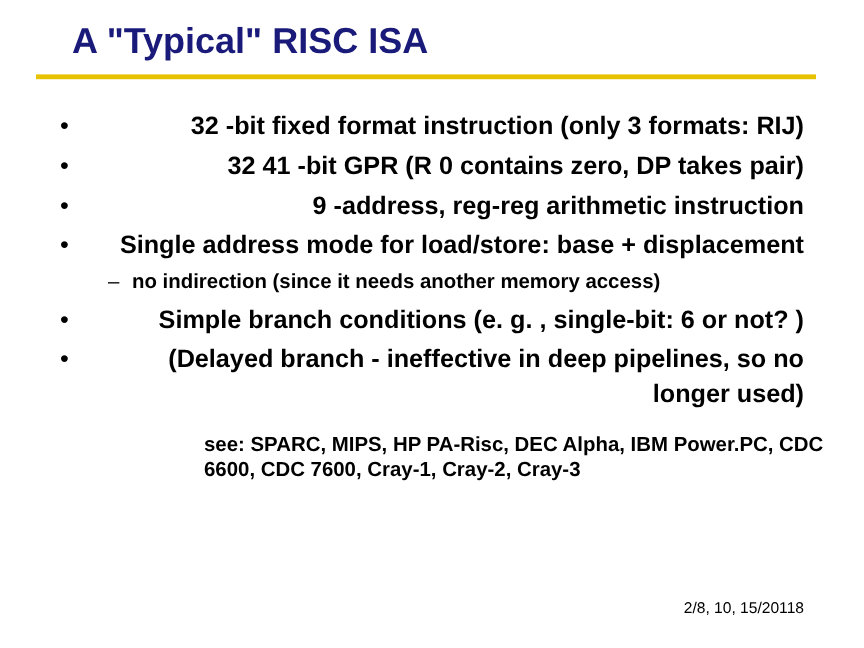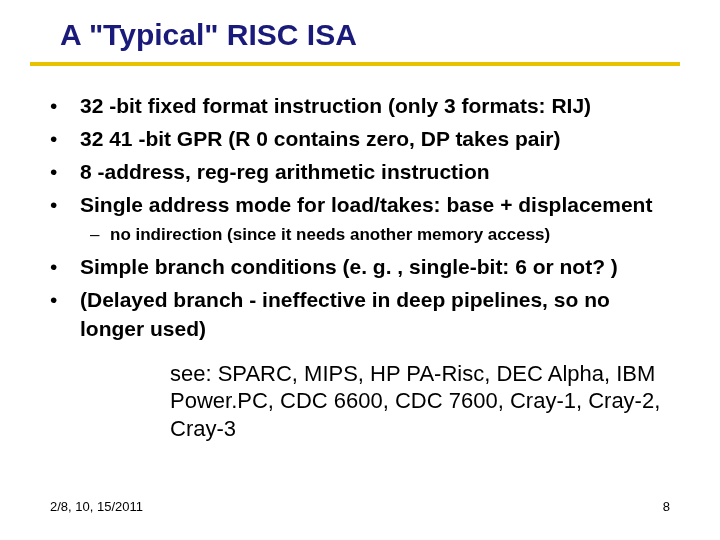"32 -bit fixed format instruction" .b1 .txt { text-align: none -> right }
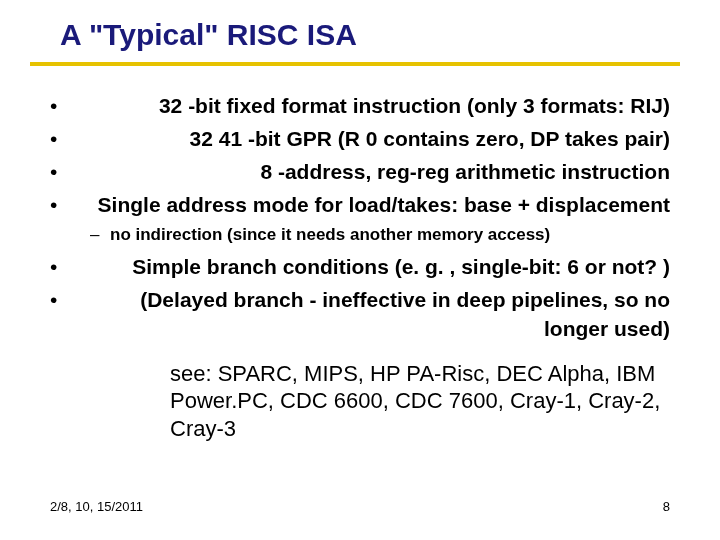"8 -address, reg-reg arithmetic" span.txt { text: 8 -> 9 }
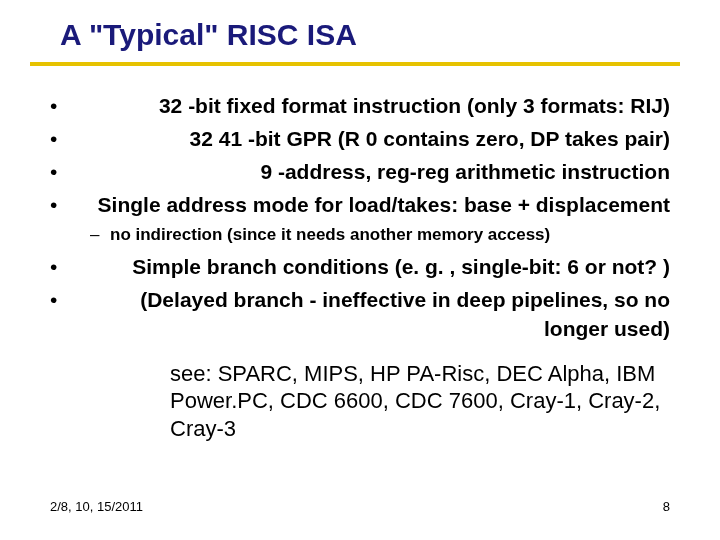"Single address mode for load/takes:" span.txt { text: load/takes -> load/store }
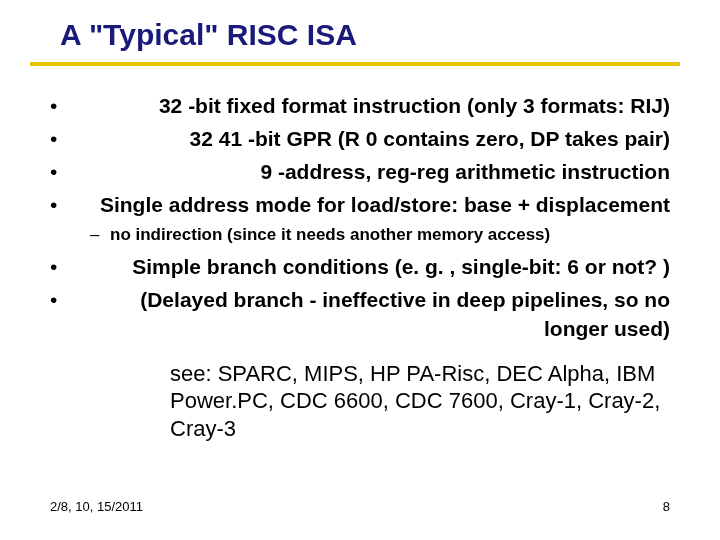"see: SPARC, MIPS, HP PA-Risc," .see { font-size: 22px -> 17px; font-weight: normal -> bold }
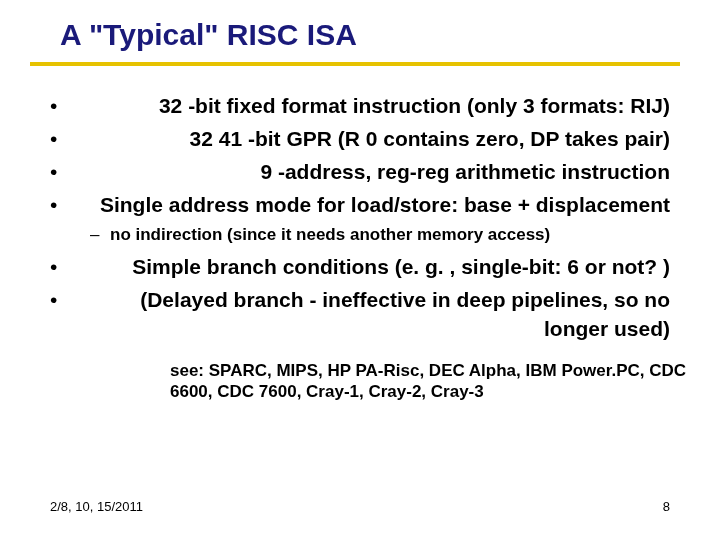"2/8, 10, 15/2011" .footer { justify-content: space-between -> flex-end }
